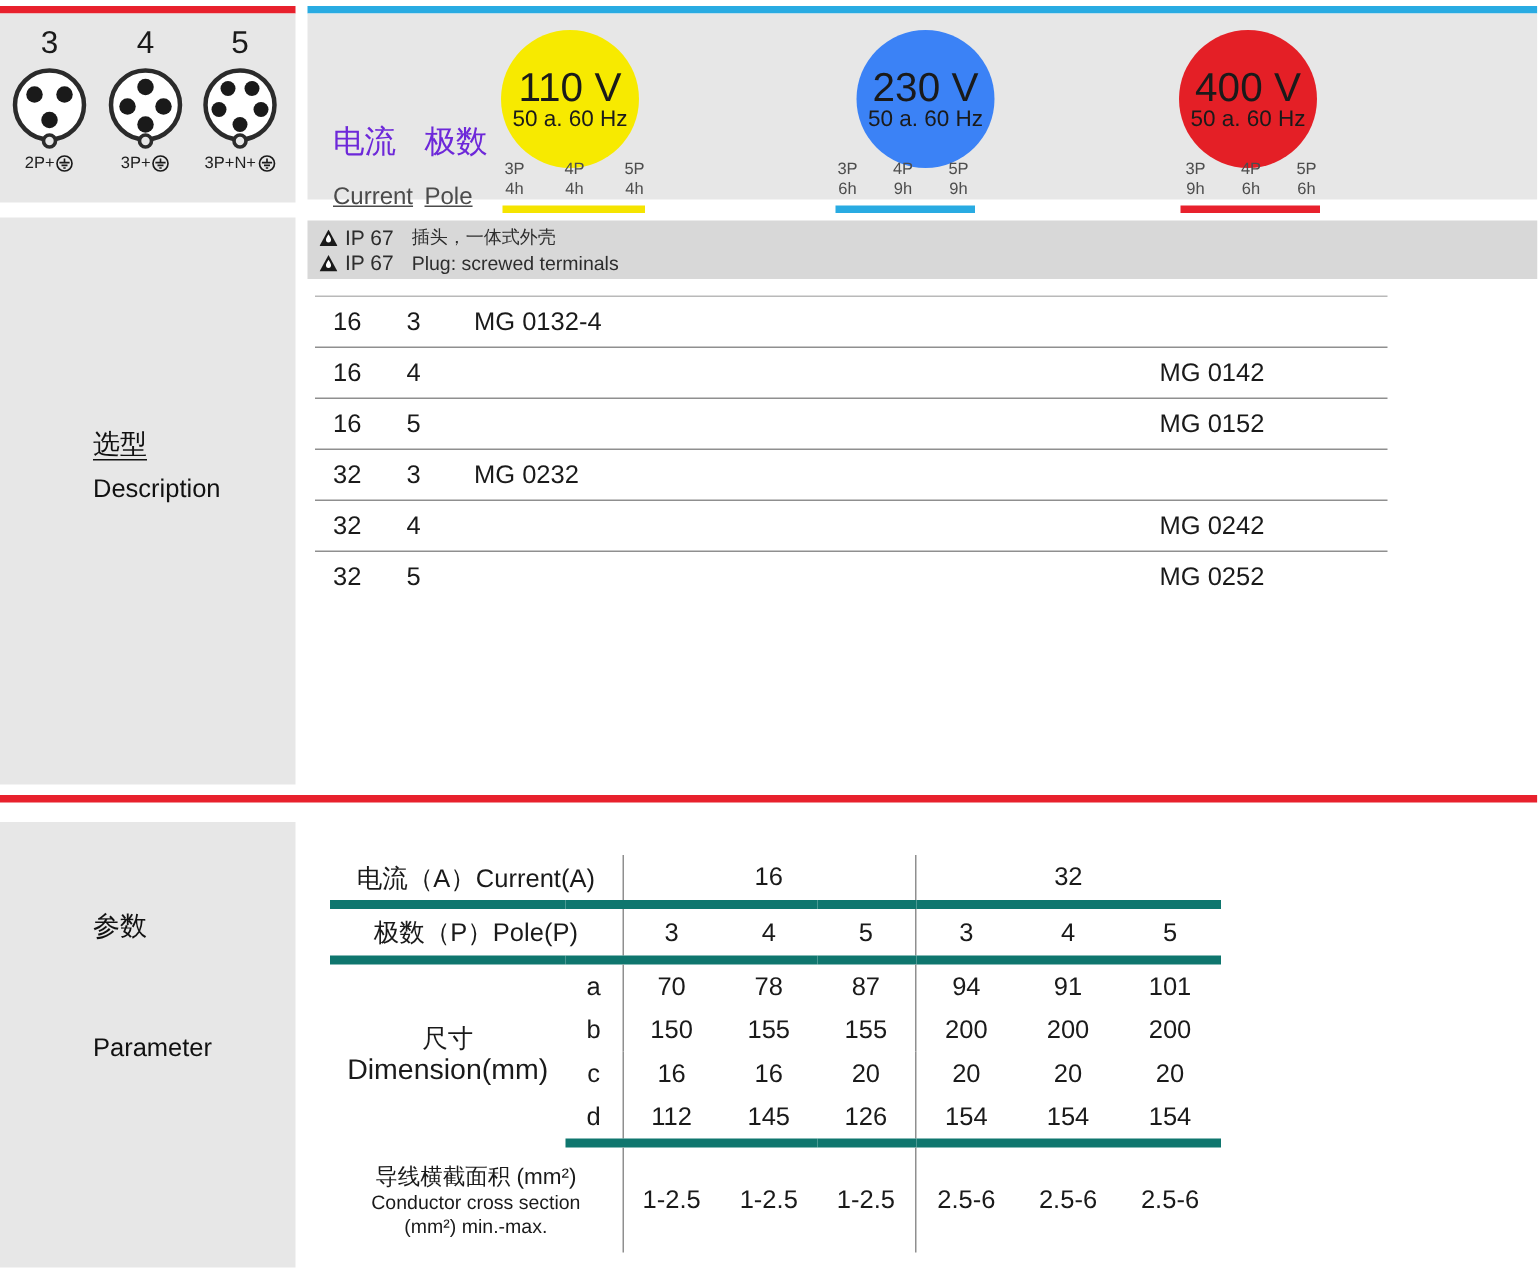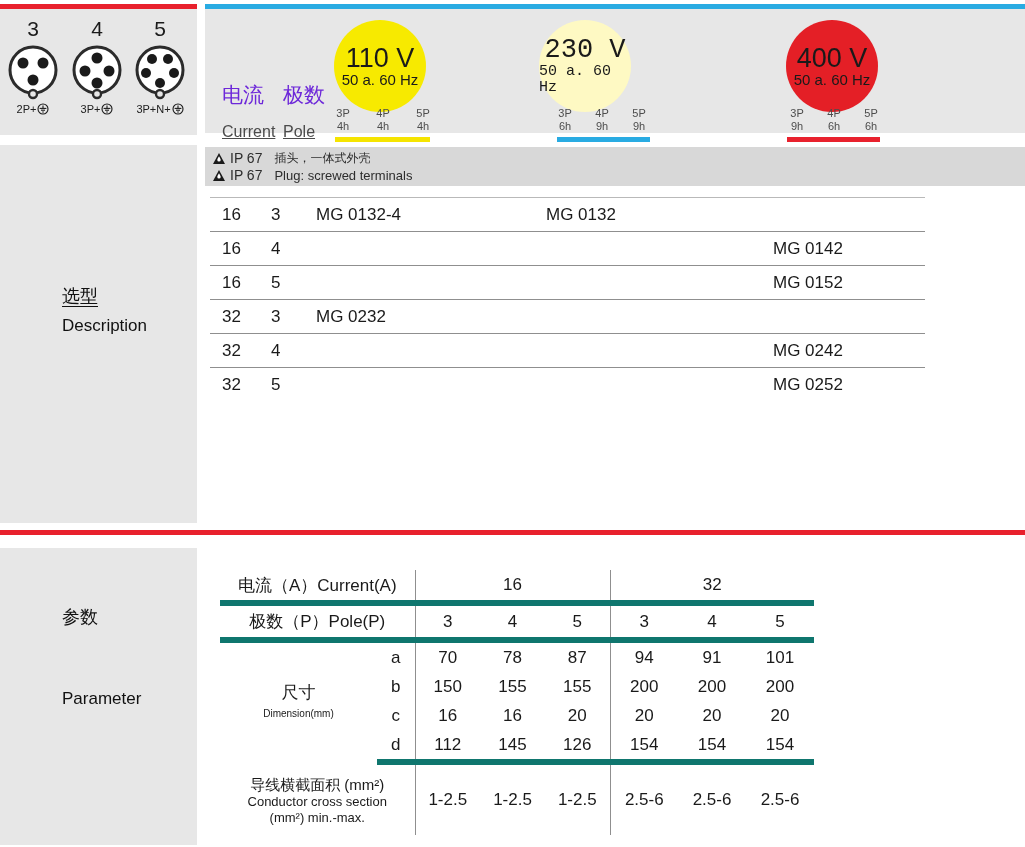"230 V" .vc-230 { background: #fef9c3 -> #3b82f6; font-family: Liberation Mono, monospace -> none; left: 334px -> 366px }
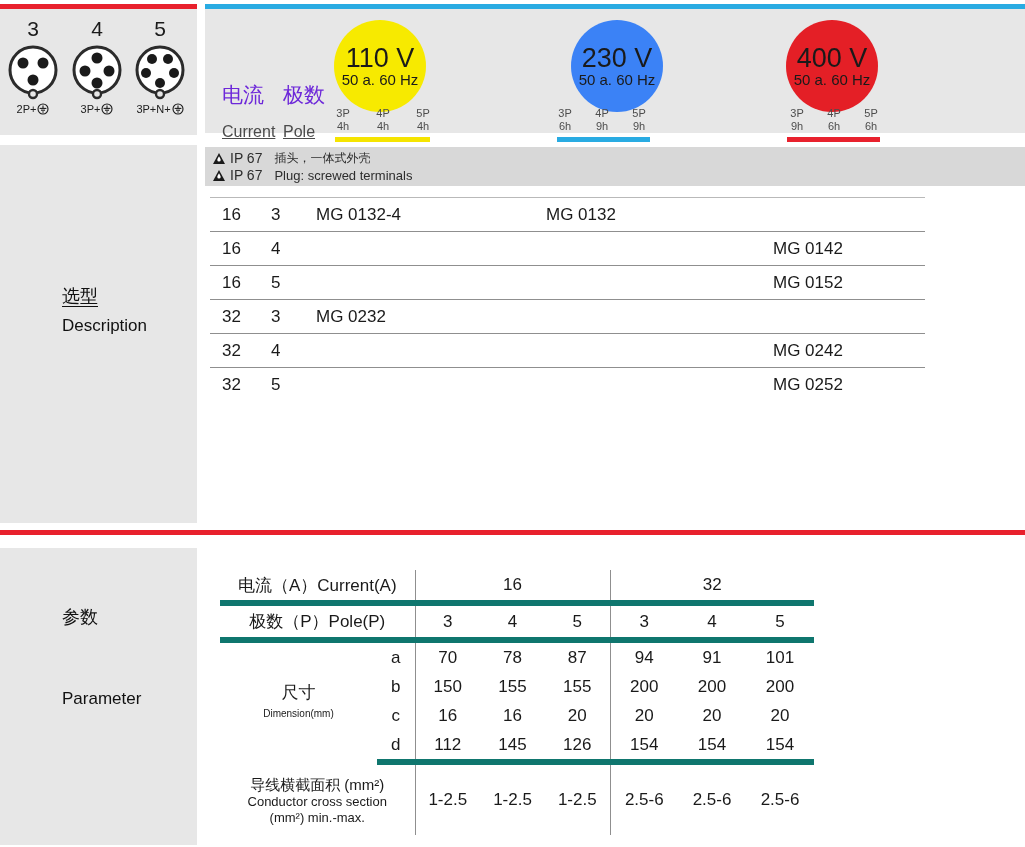"MG 0132" span.c-v230 { html: <span>MG 0132</span> -> none }
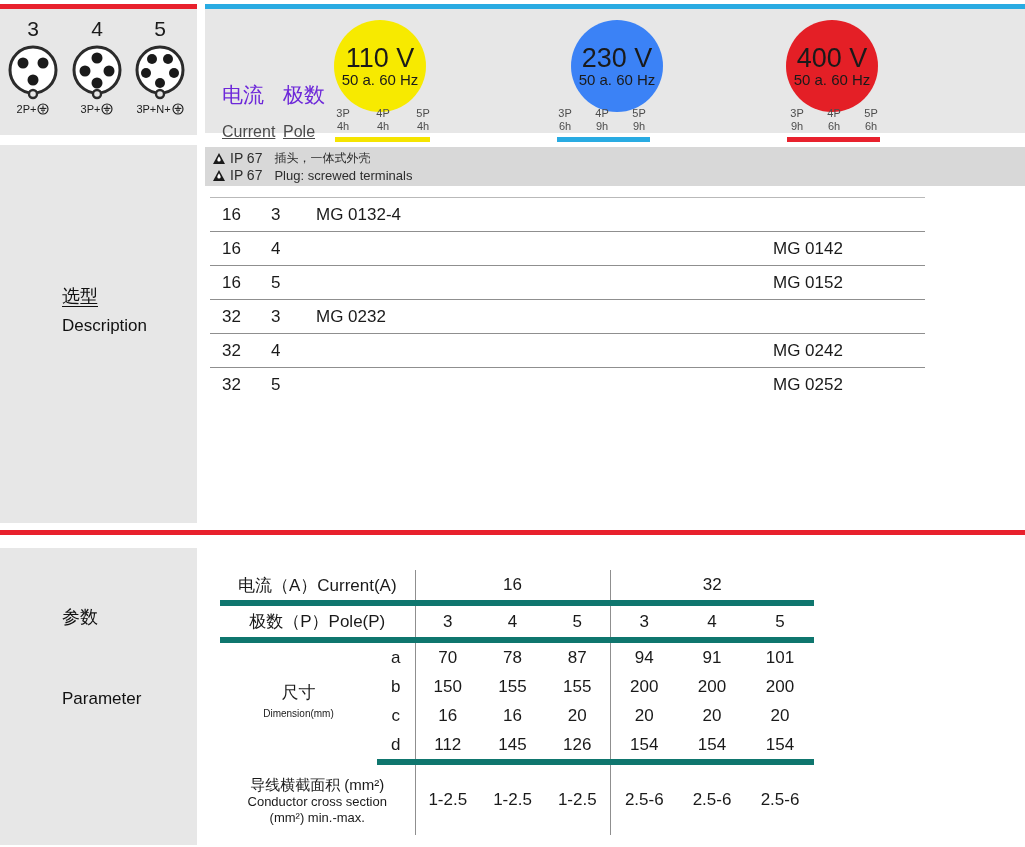"Dimension(mm)" .dim-en { font-size: 10px -> 19px }
